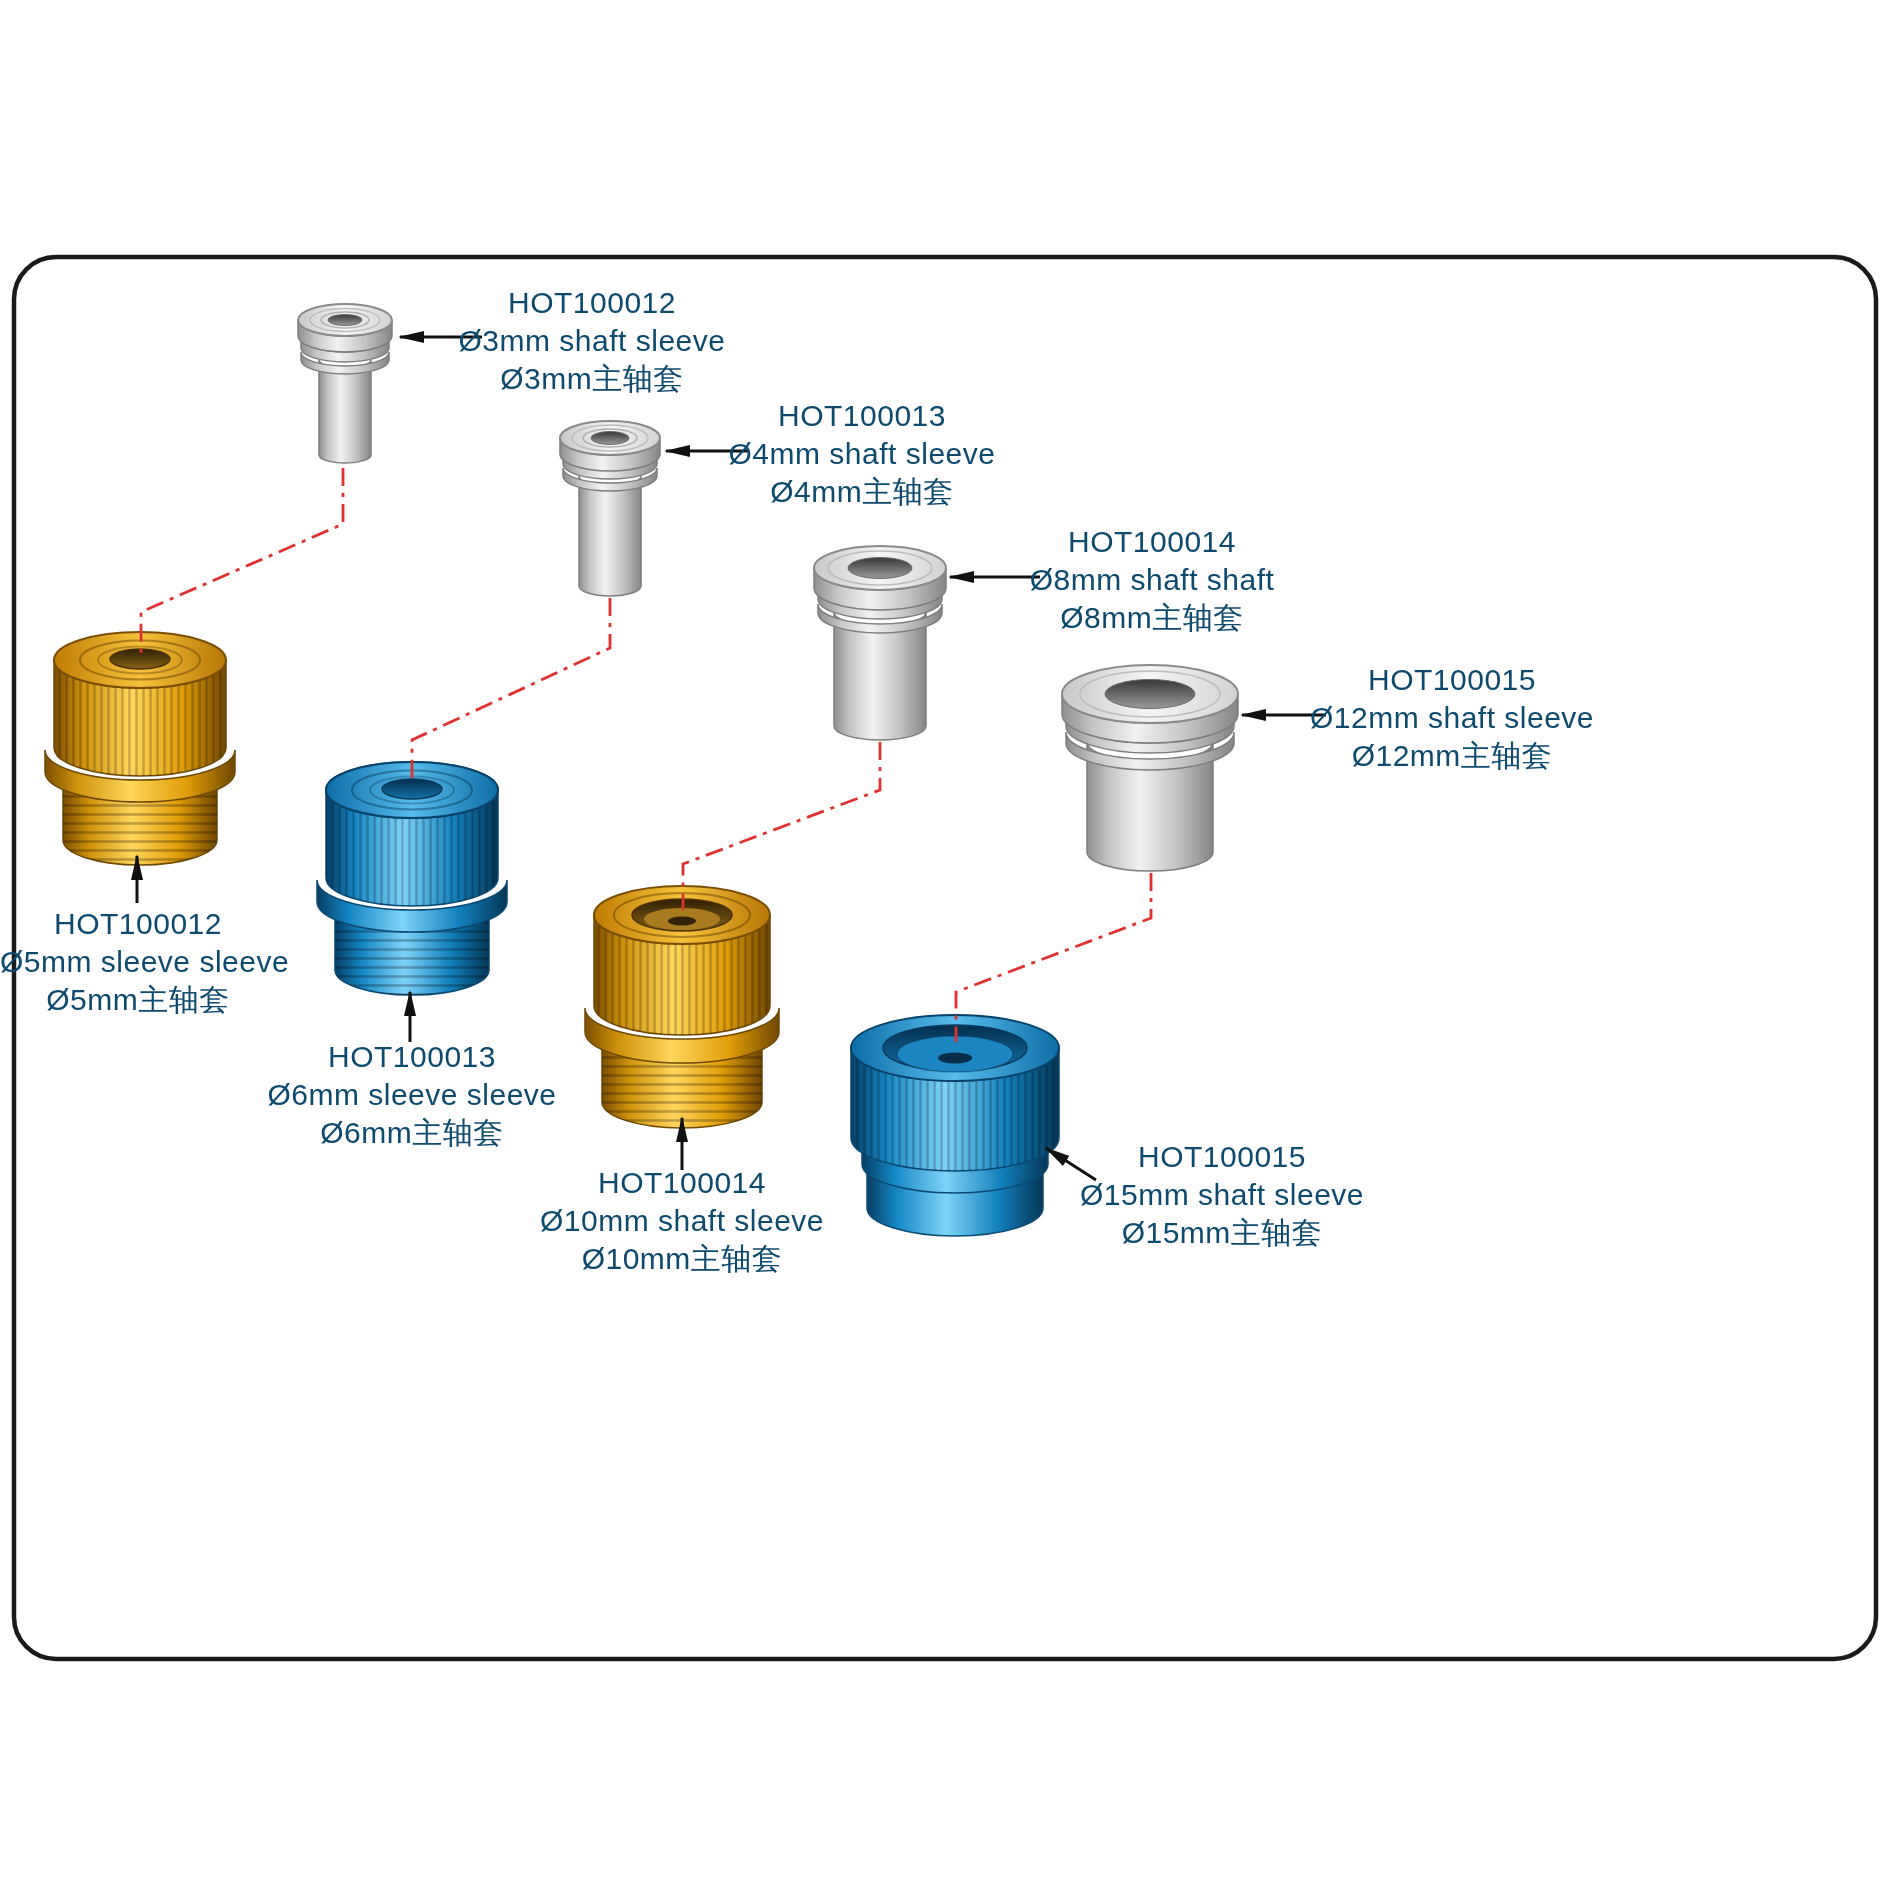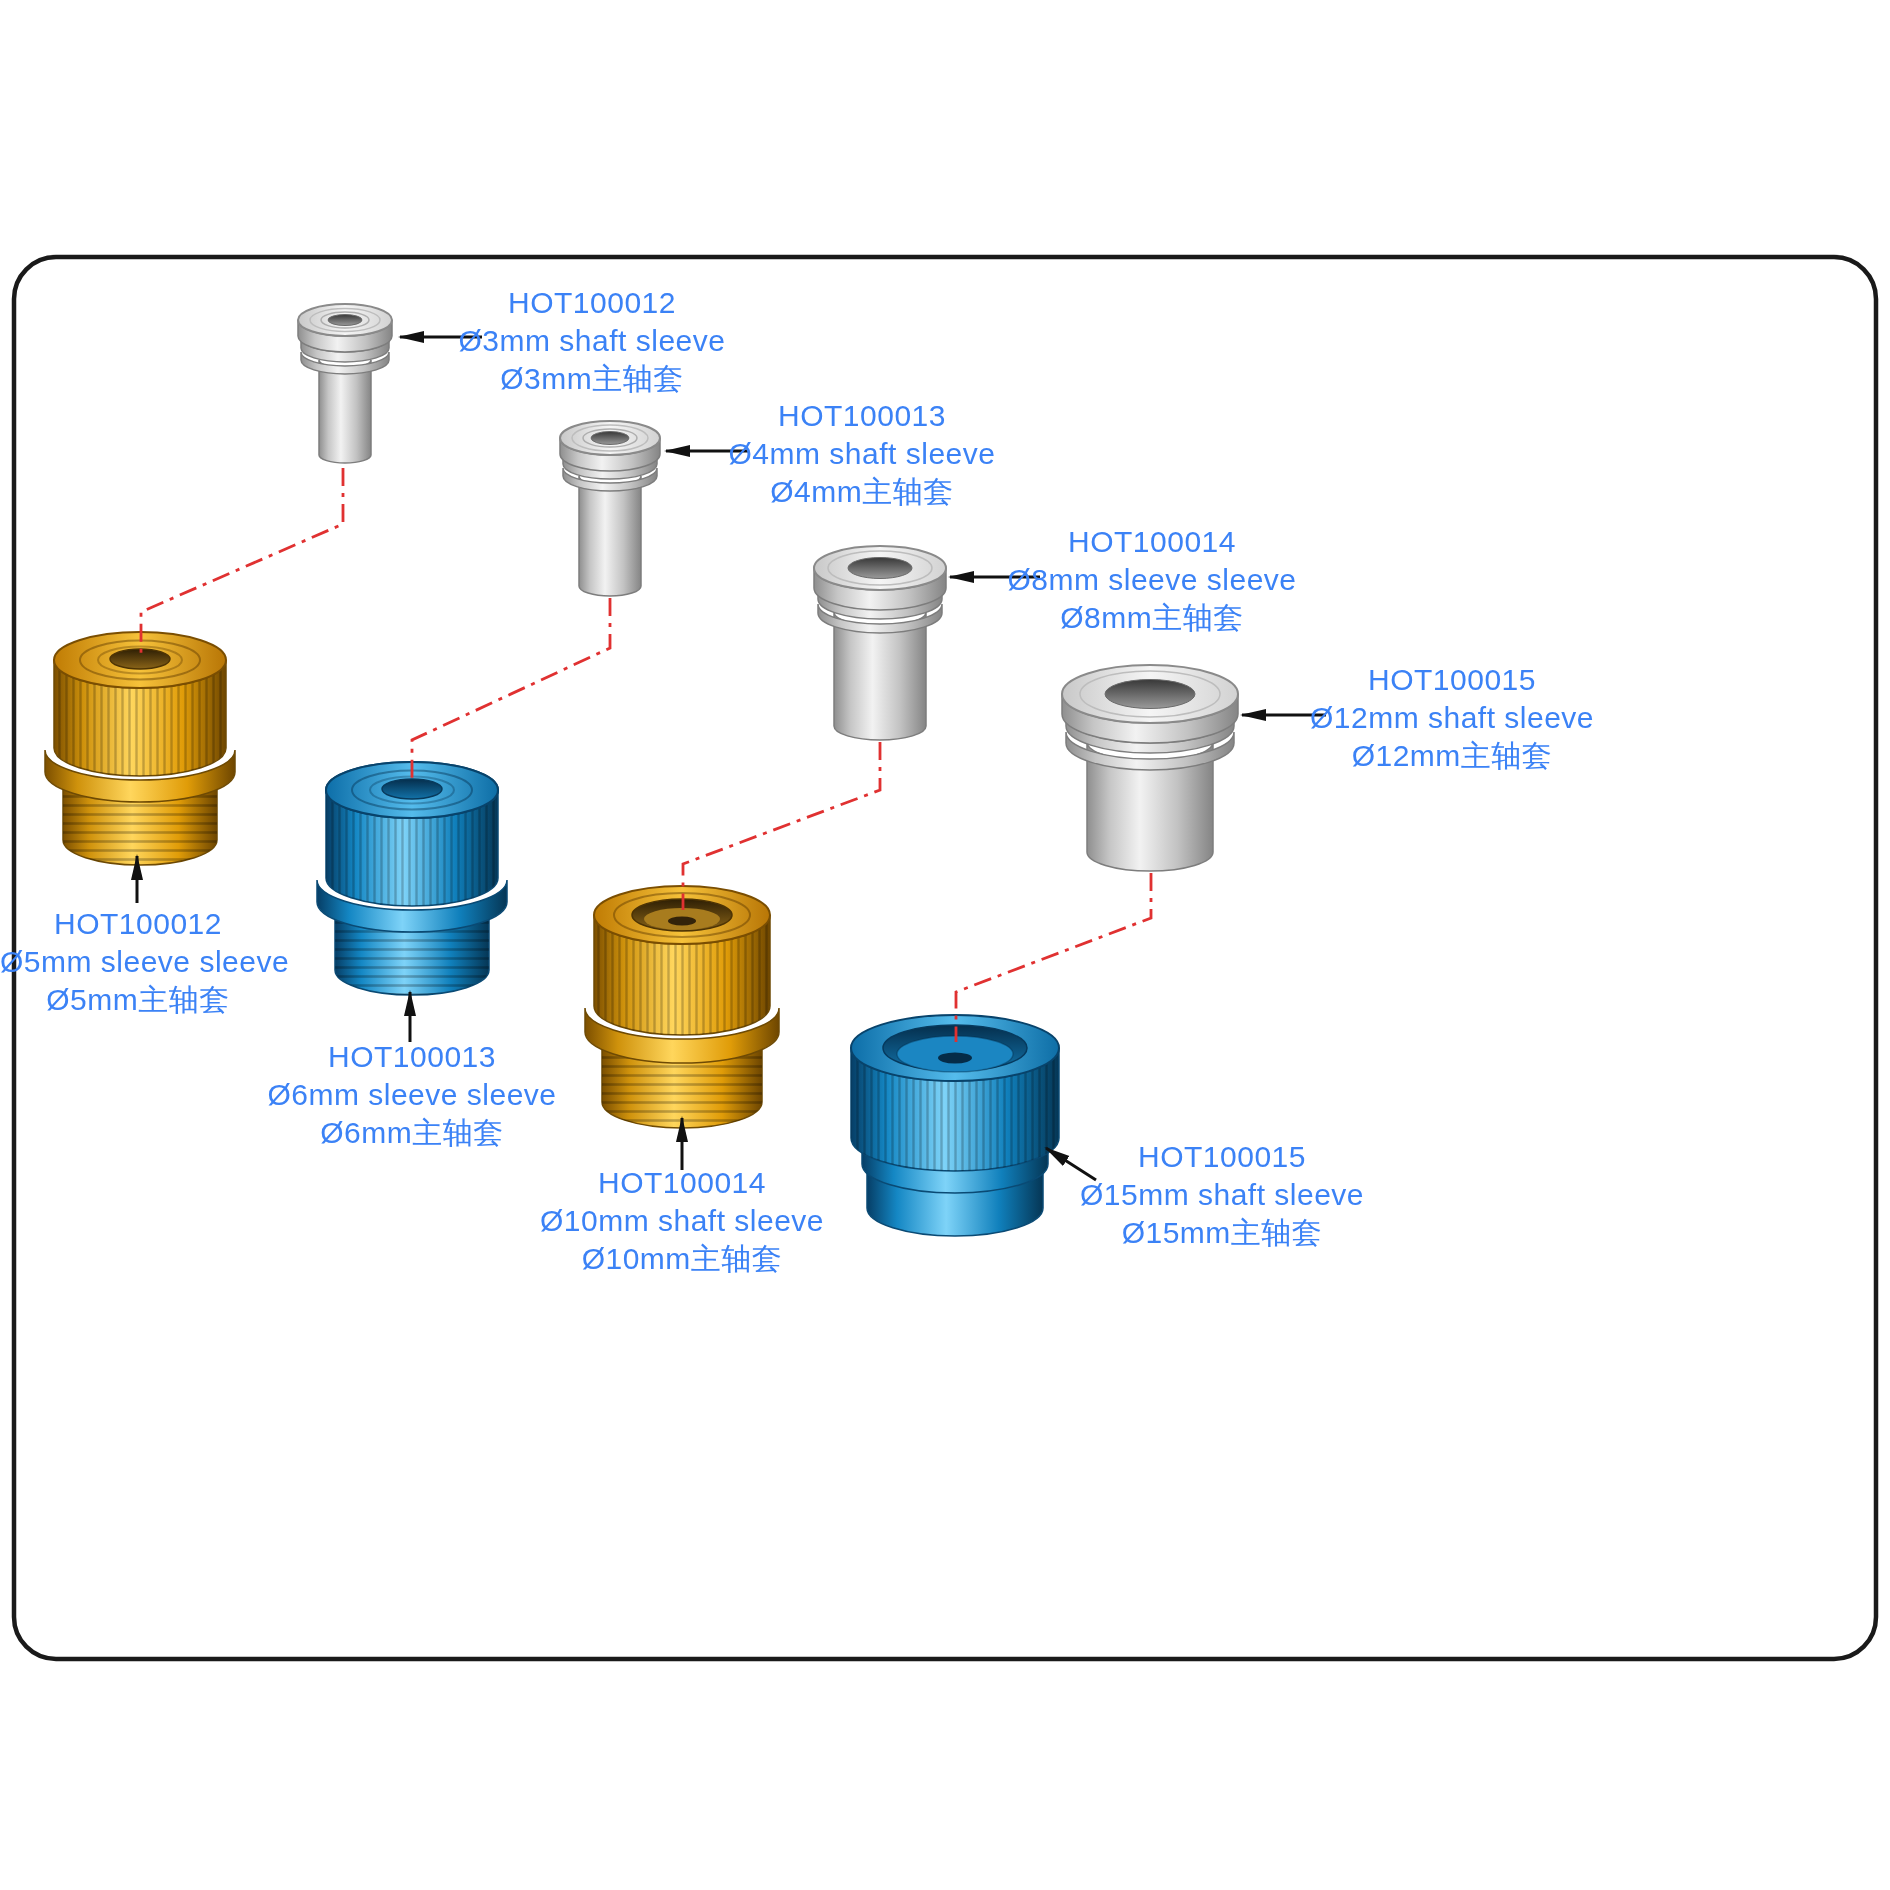"HOT100012" .part-label { color: #3b82f6 -> #0c4a6e }
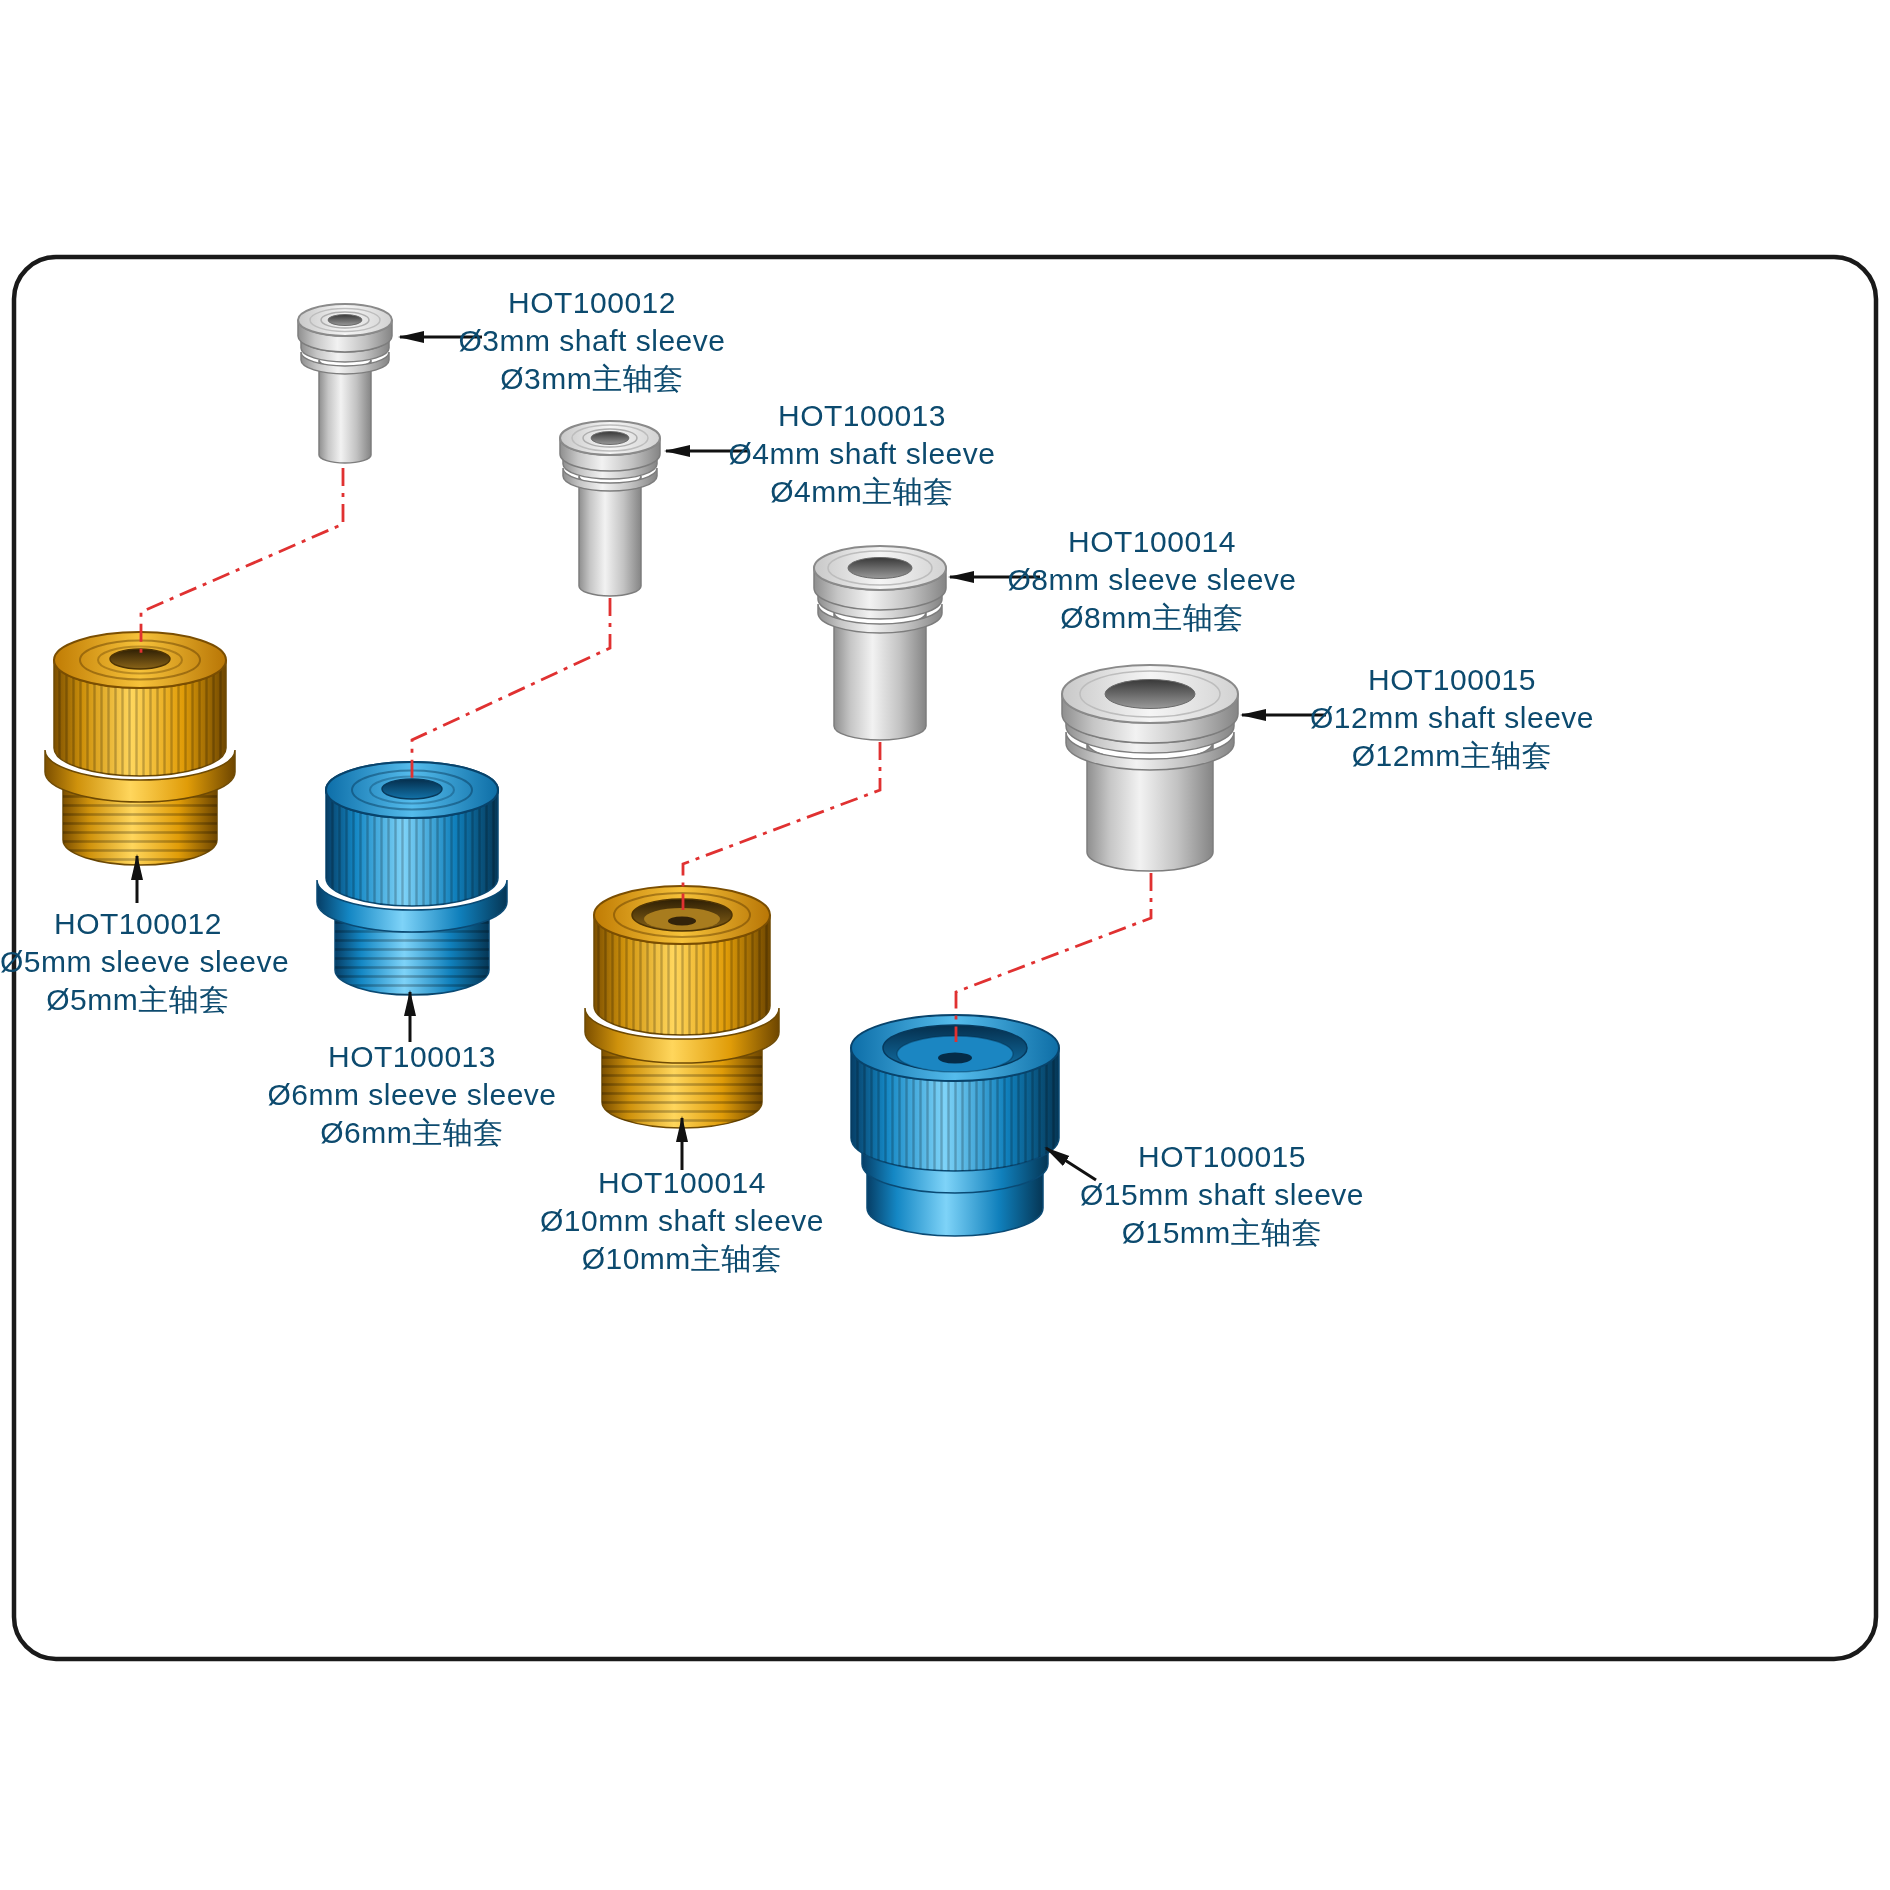"Ø8mm sleeve sleeve" div { text: sleeve sleeve -> shaft shaft }
